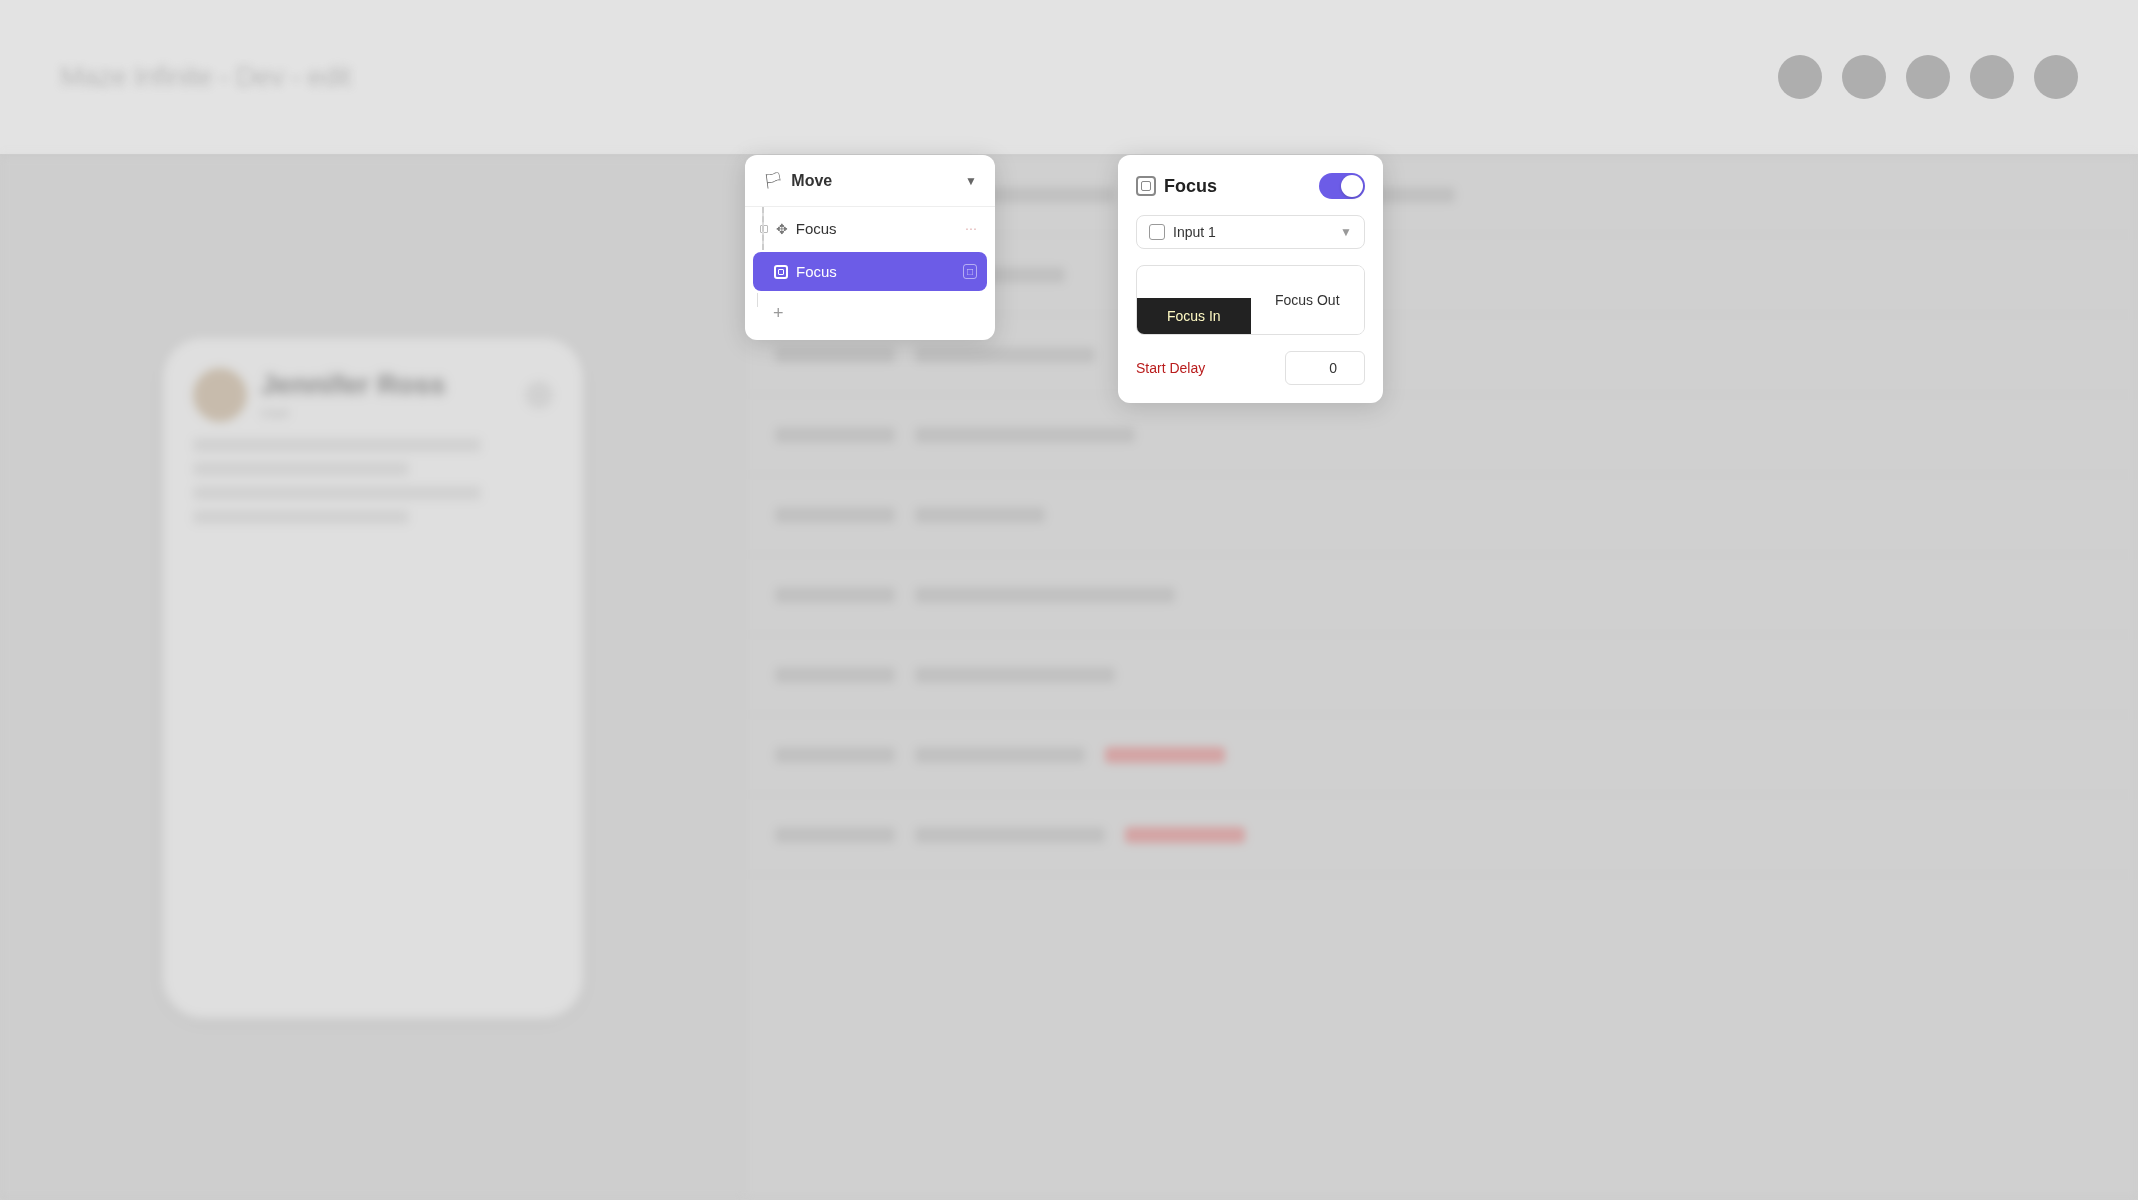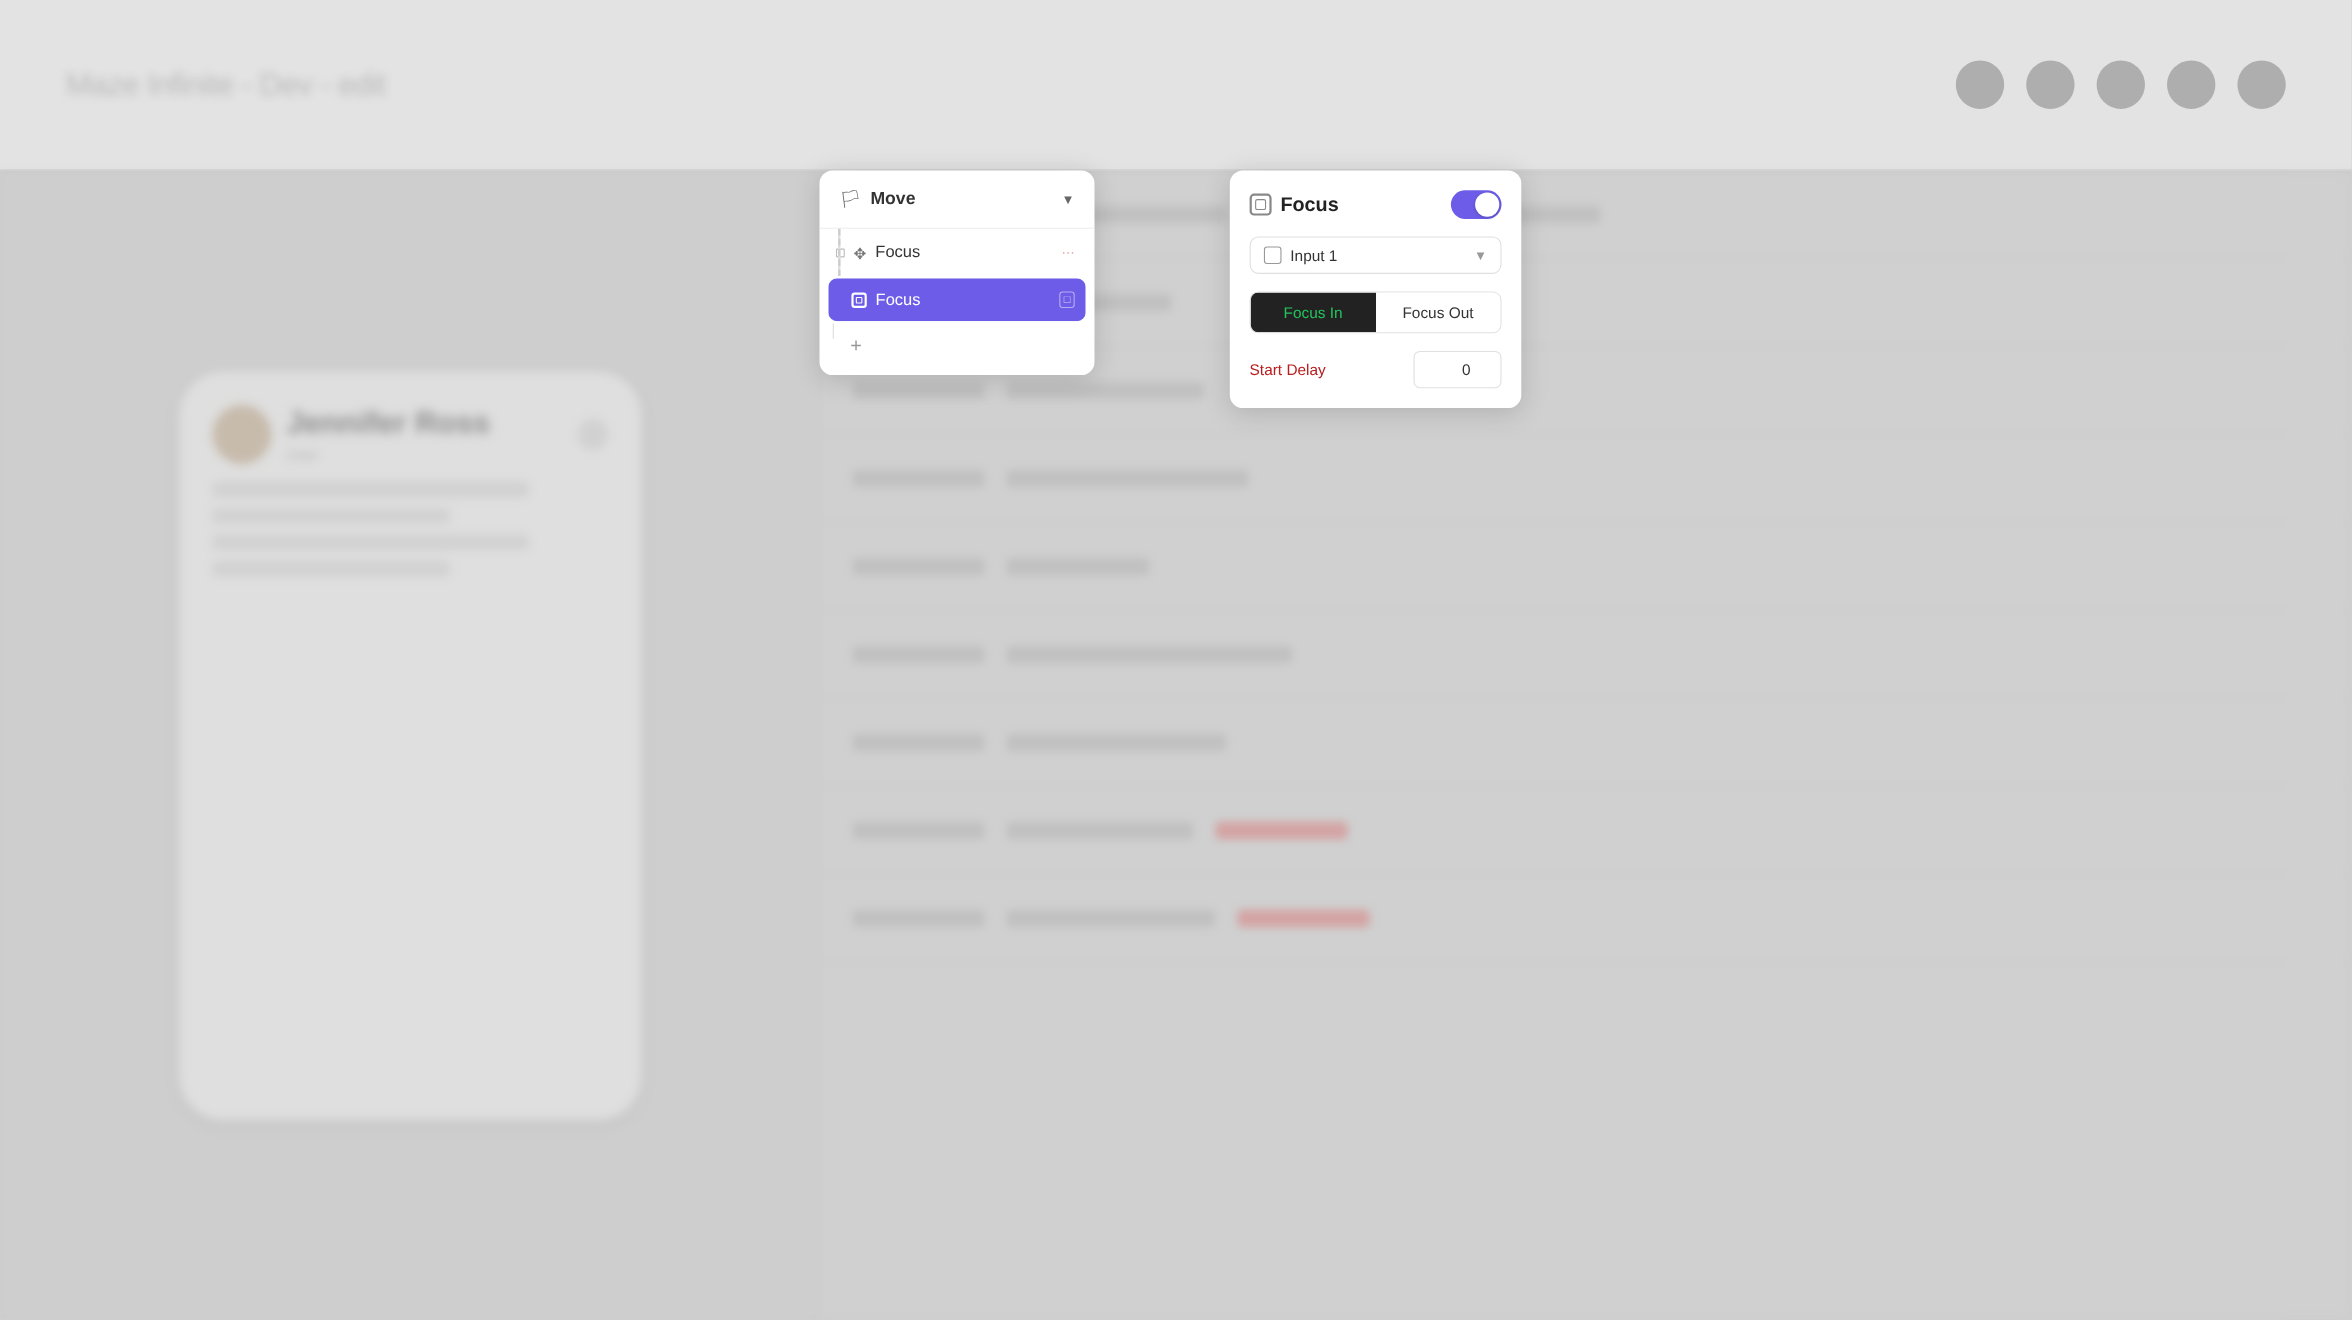"Focus In" .focus-tab.active { color: #22c55e -> #fef9c3; margin-top: none -> 32px }
